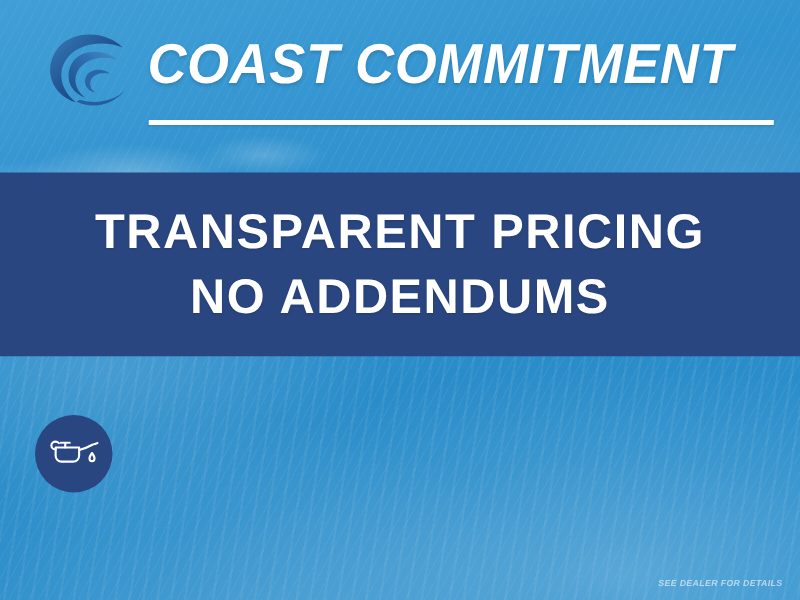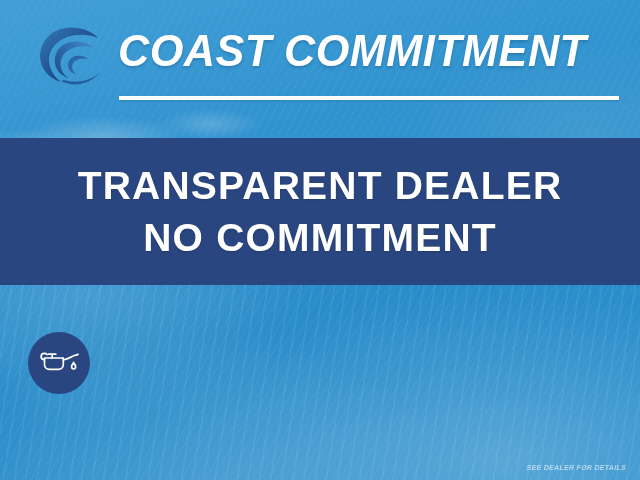"TRANSPARENT DEALER" div.band-line { text: DEALER -> PRICING }
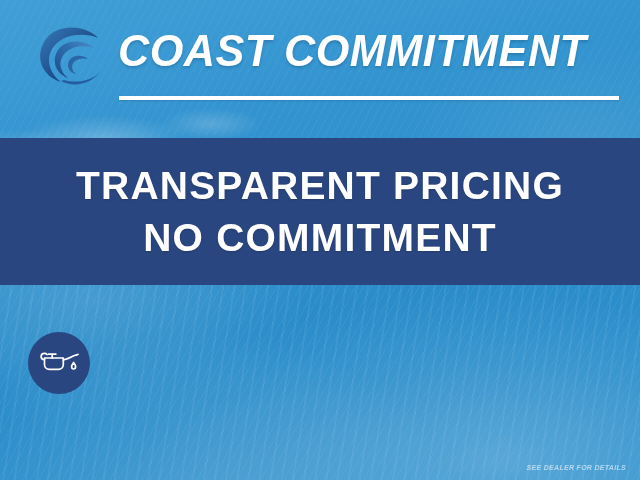"NO COMMITMENT" div.band-line { text: COMMITMENT -> ADDENDUMS }
